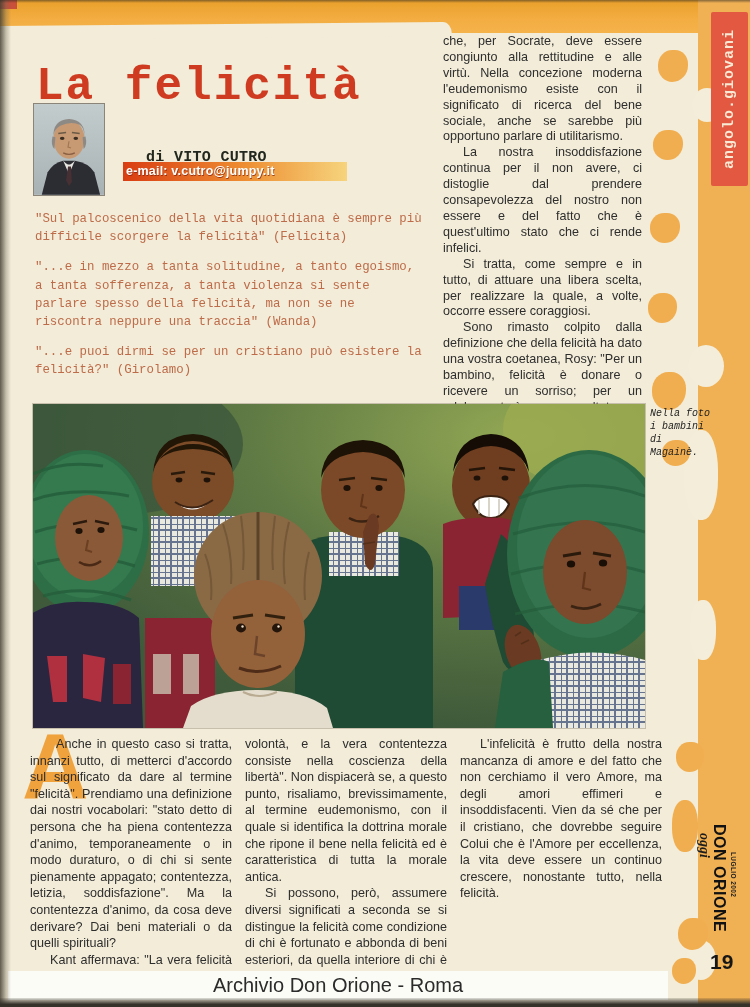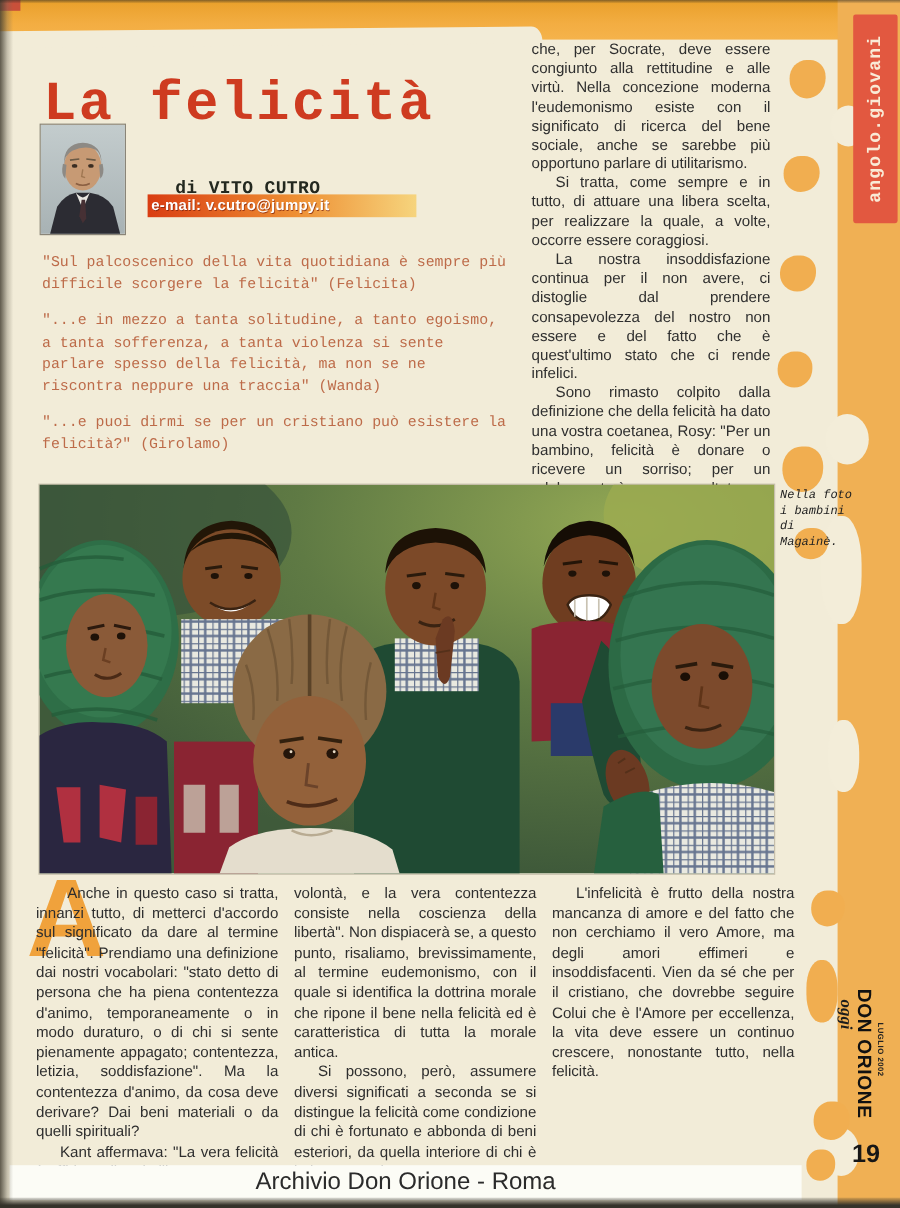"Si tratta, come sempre e" p.ind { order: before "La nostra insoddisfazione continua per" -> after "La nostra insoddisfazione continua per" }
